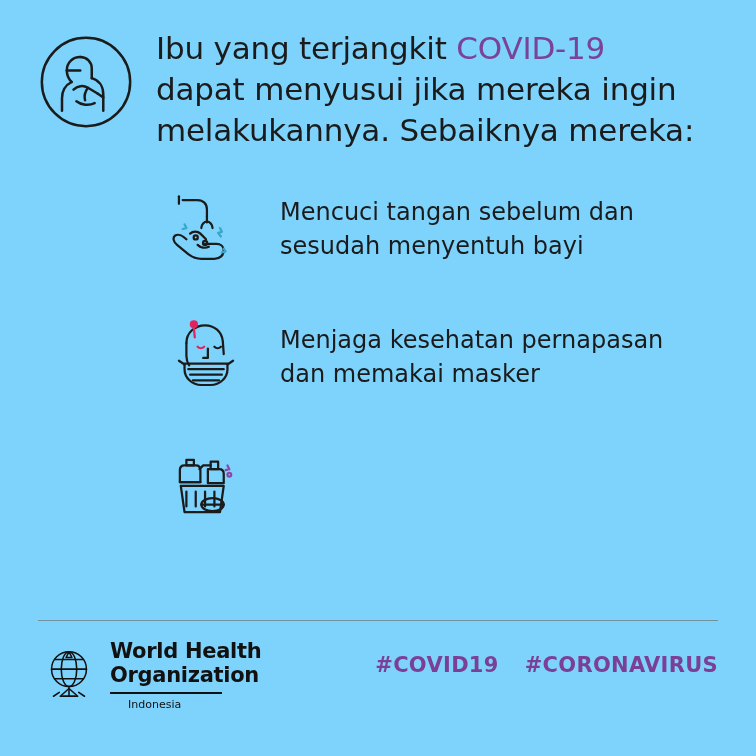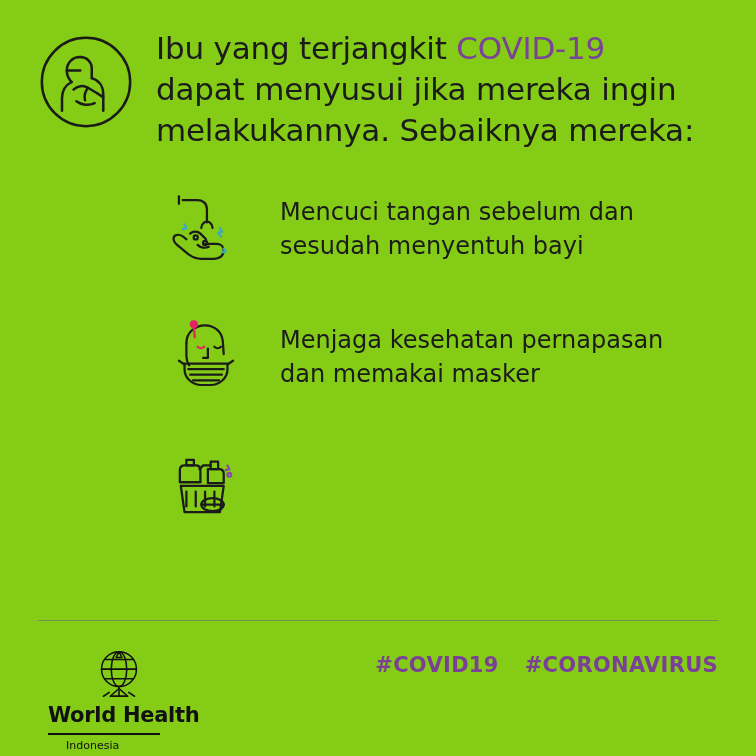"Ibu yang terjangkit COVID-19 dapat" .poster { background: #84cc16 -> #7dd3fc }
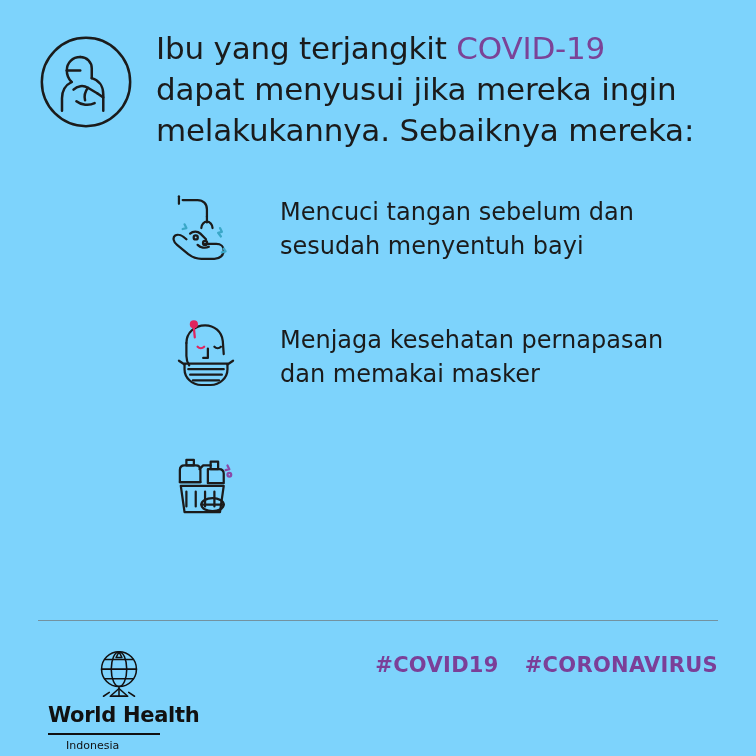"World Health" .who-block { align-items: center -> flex-start; flex-direction: column -> none }
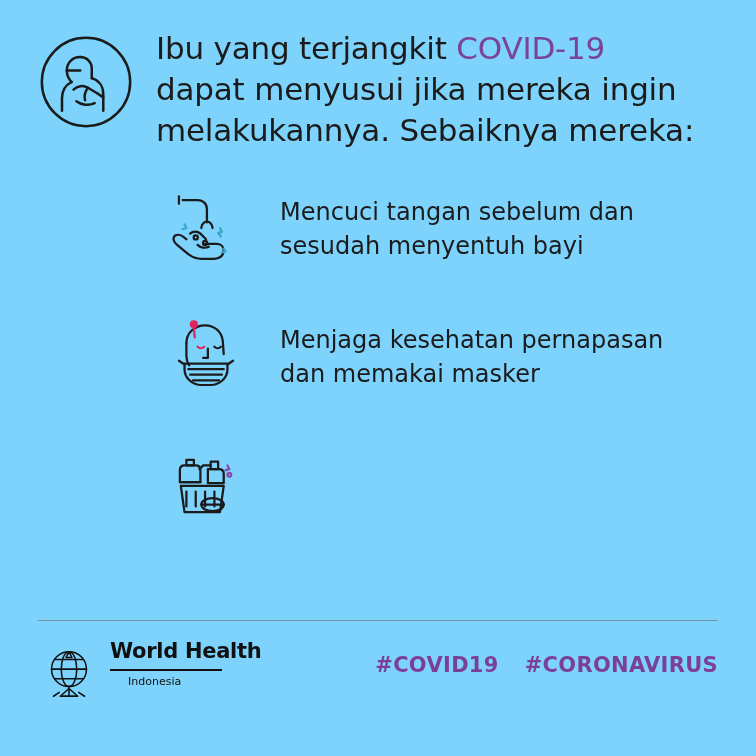"Organization" div.who-name { html: none -> <div>Organization</div> }
